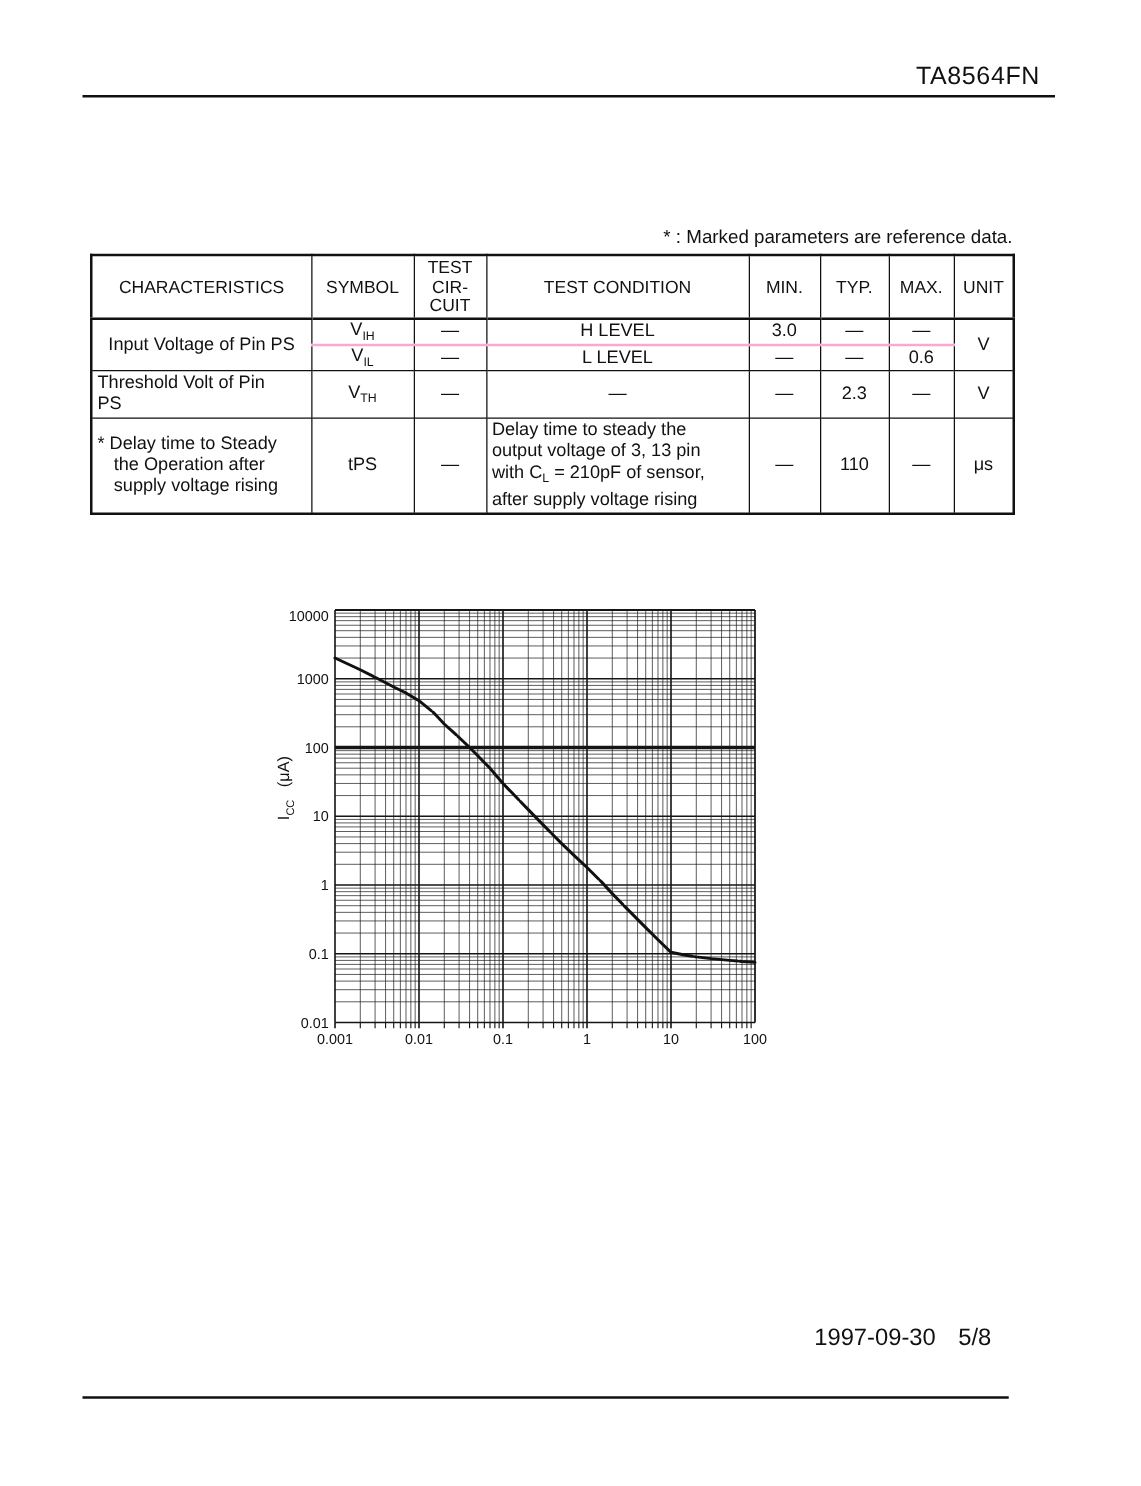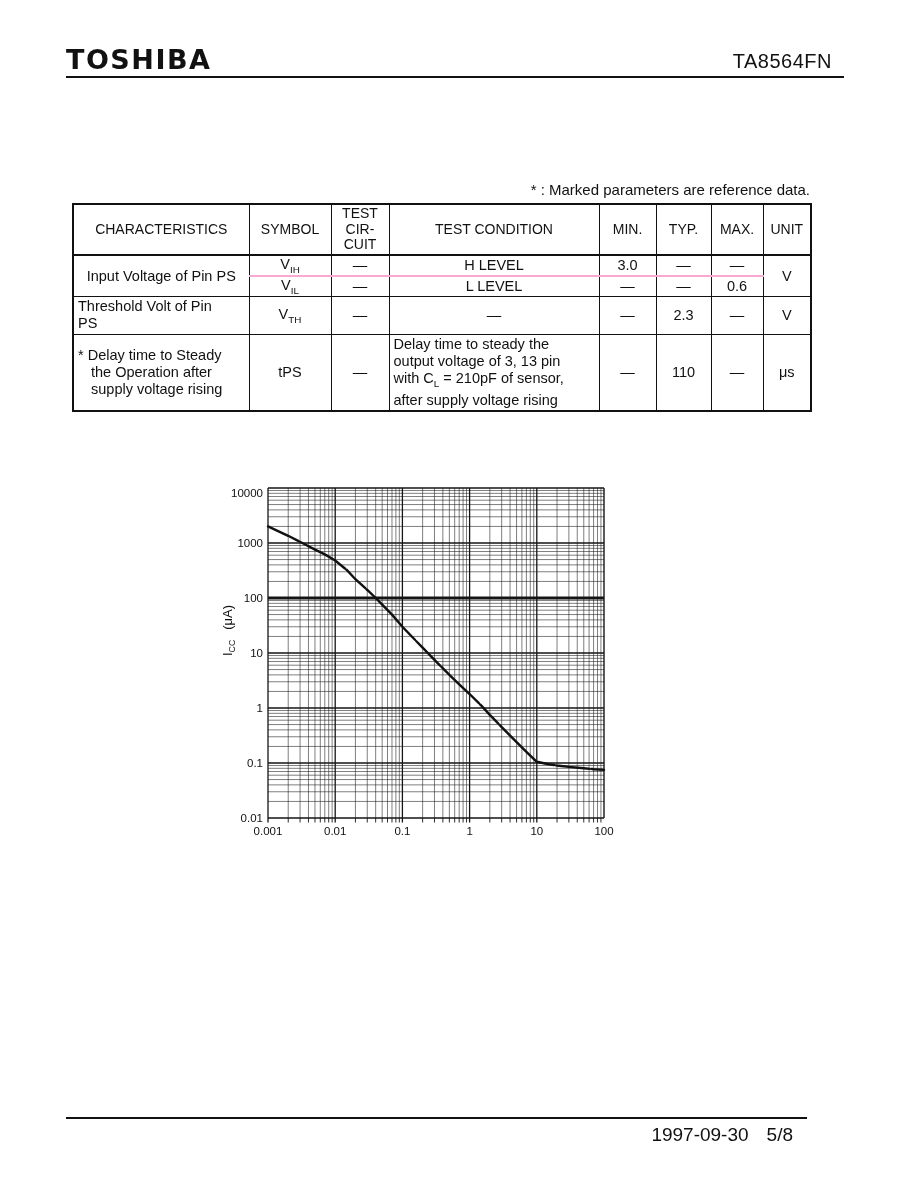"TOSHIBA" div.hdr-vendor { html: <div>TOSHIBA</div> -> none }
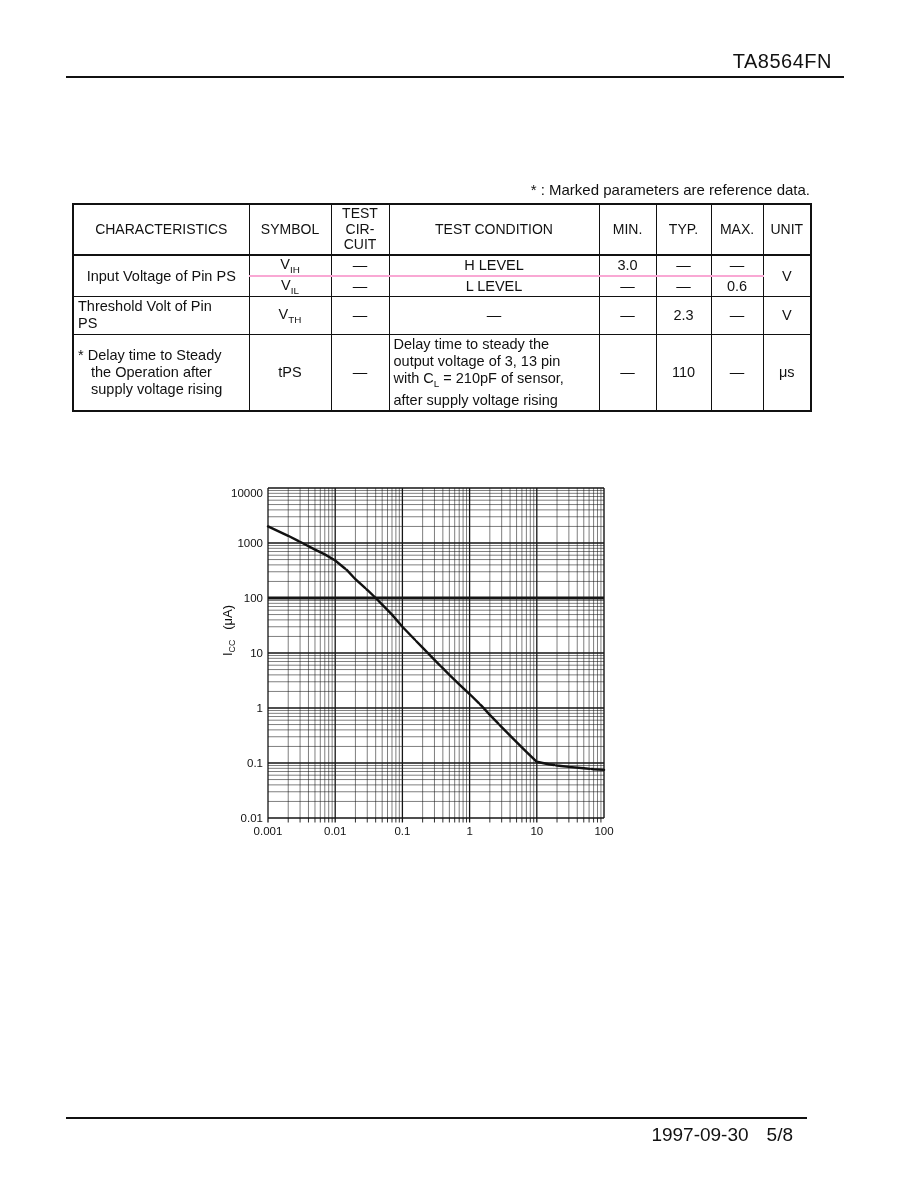"1997-09-30 5/8" .ftr-text { top: 1124px -> 1060px }
